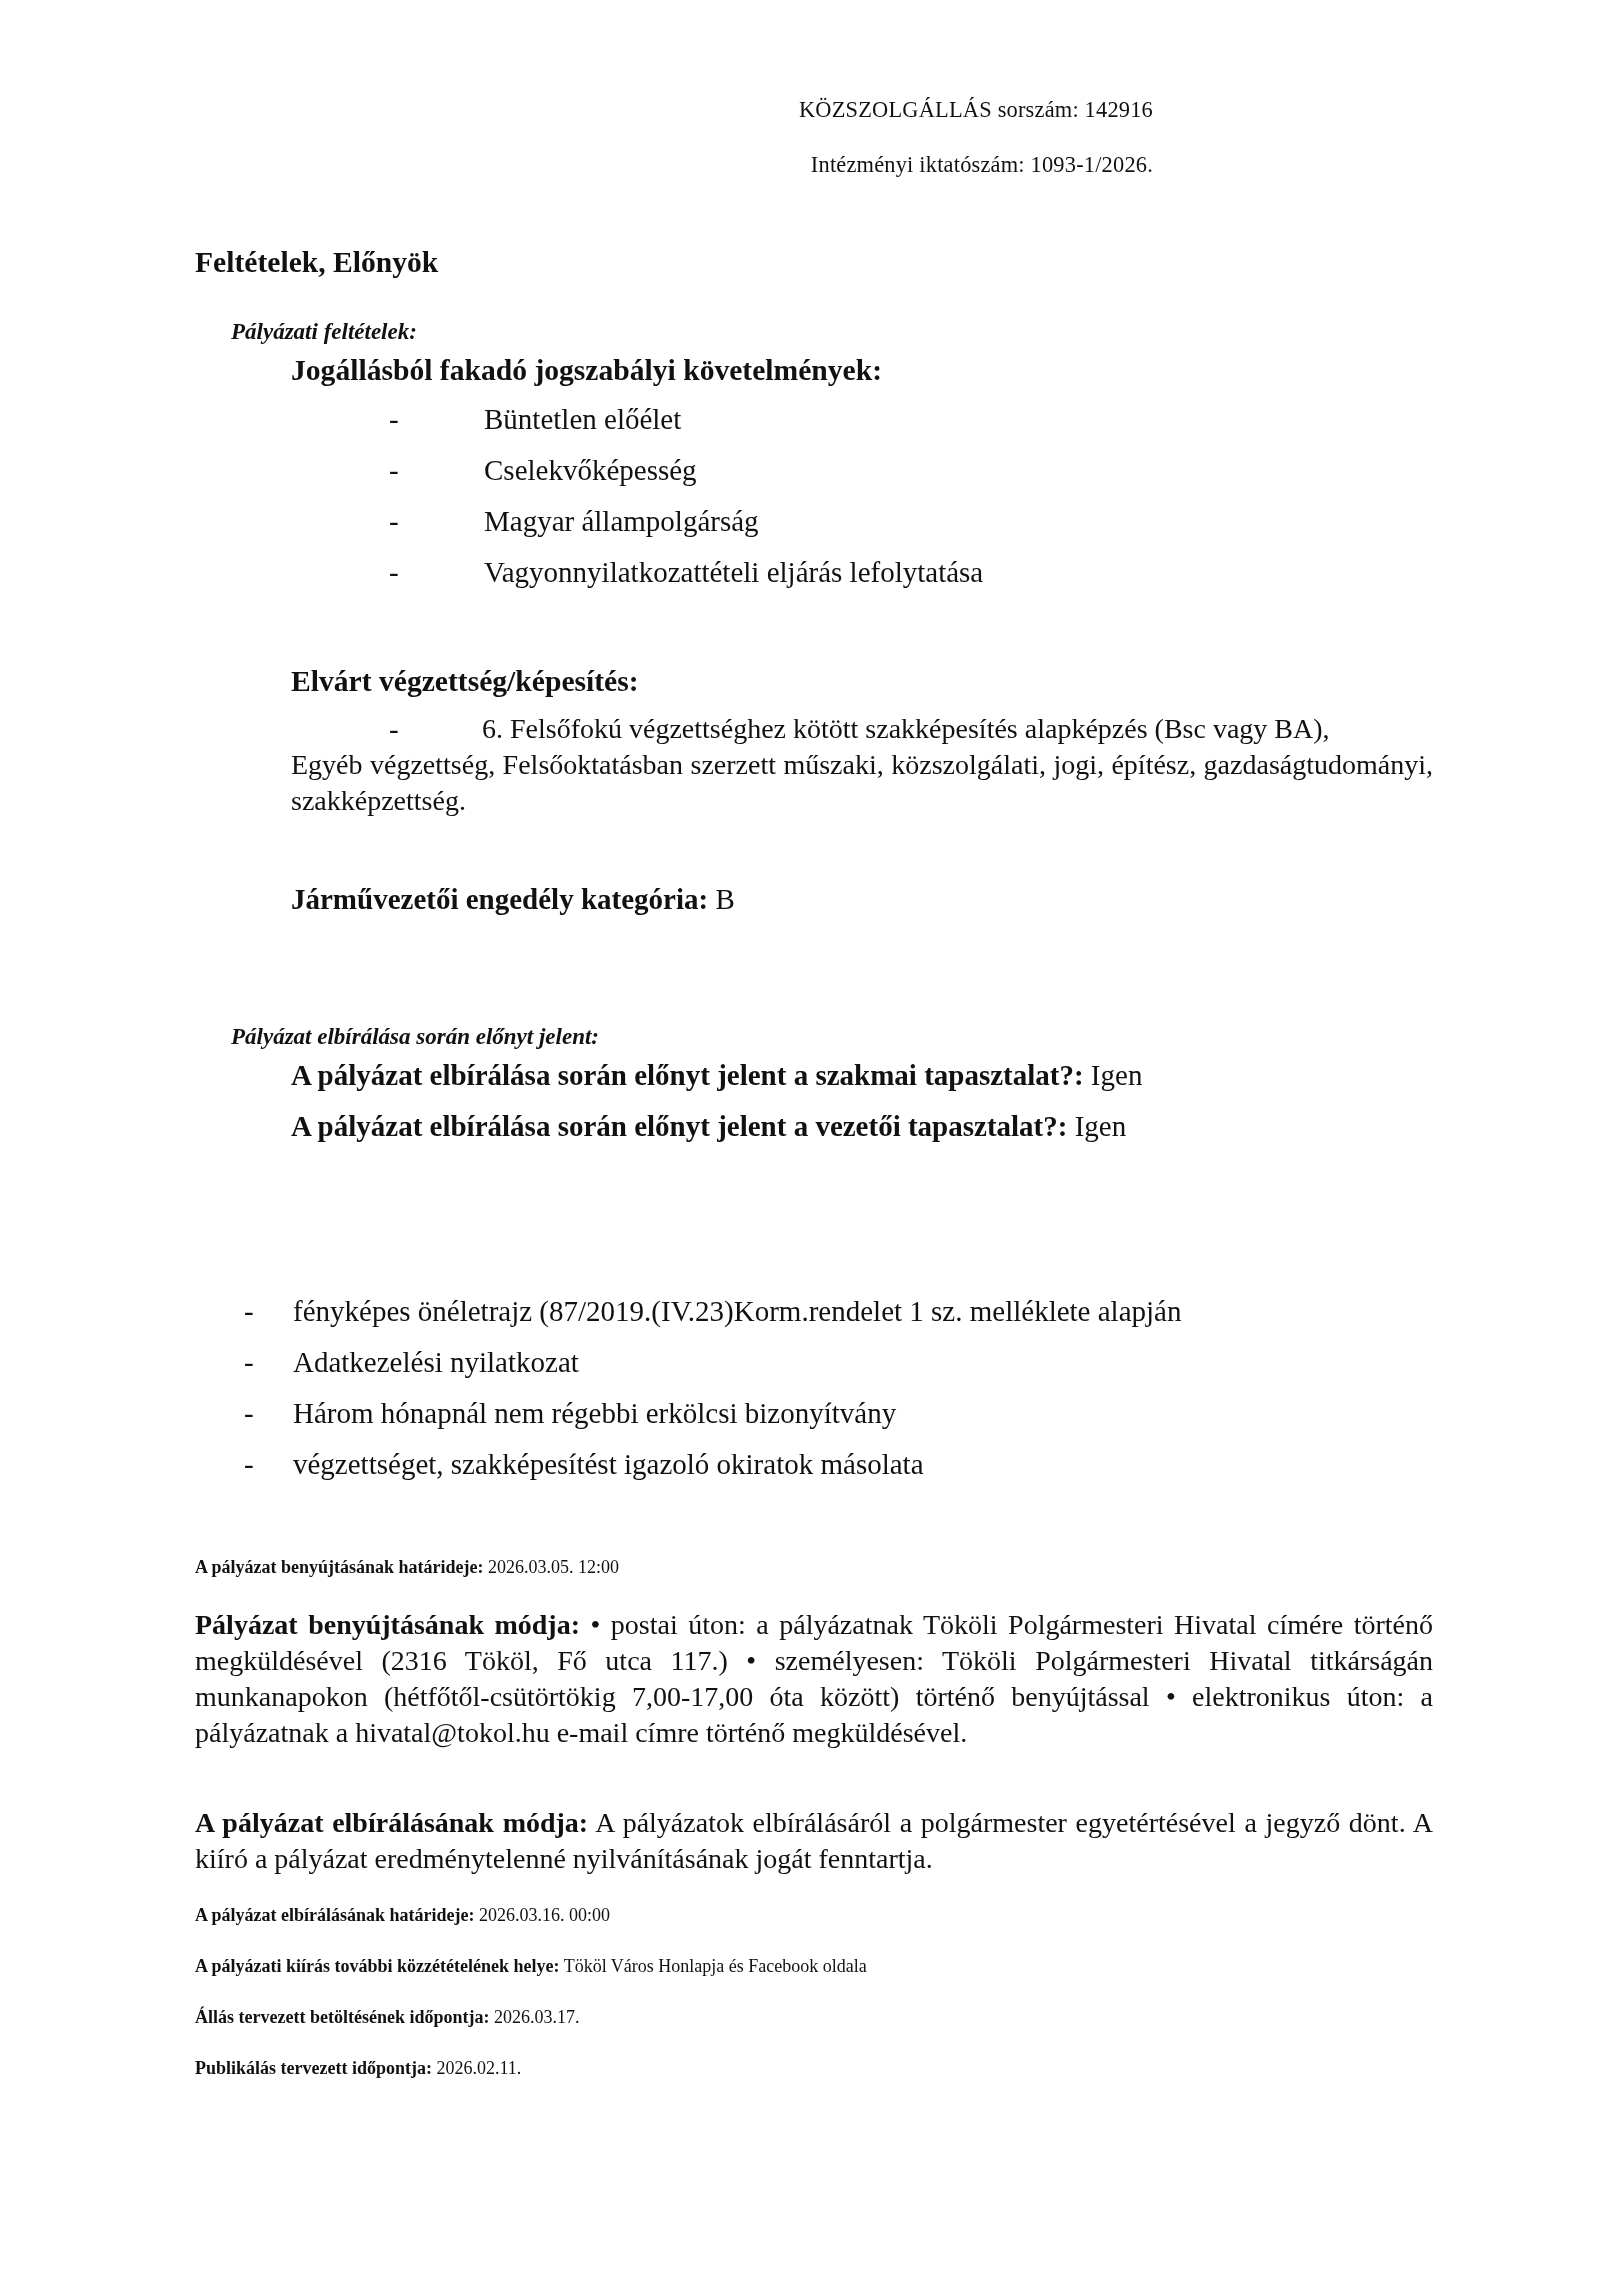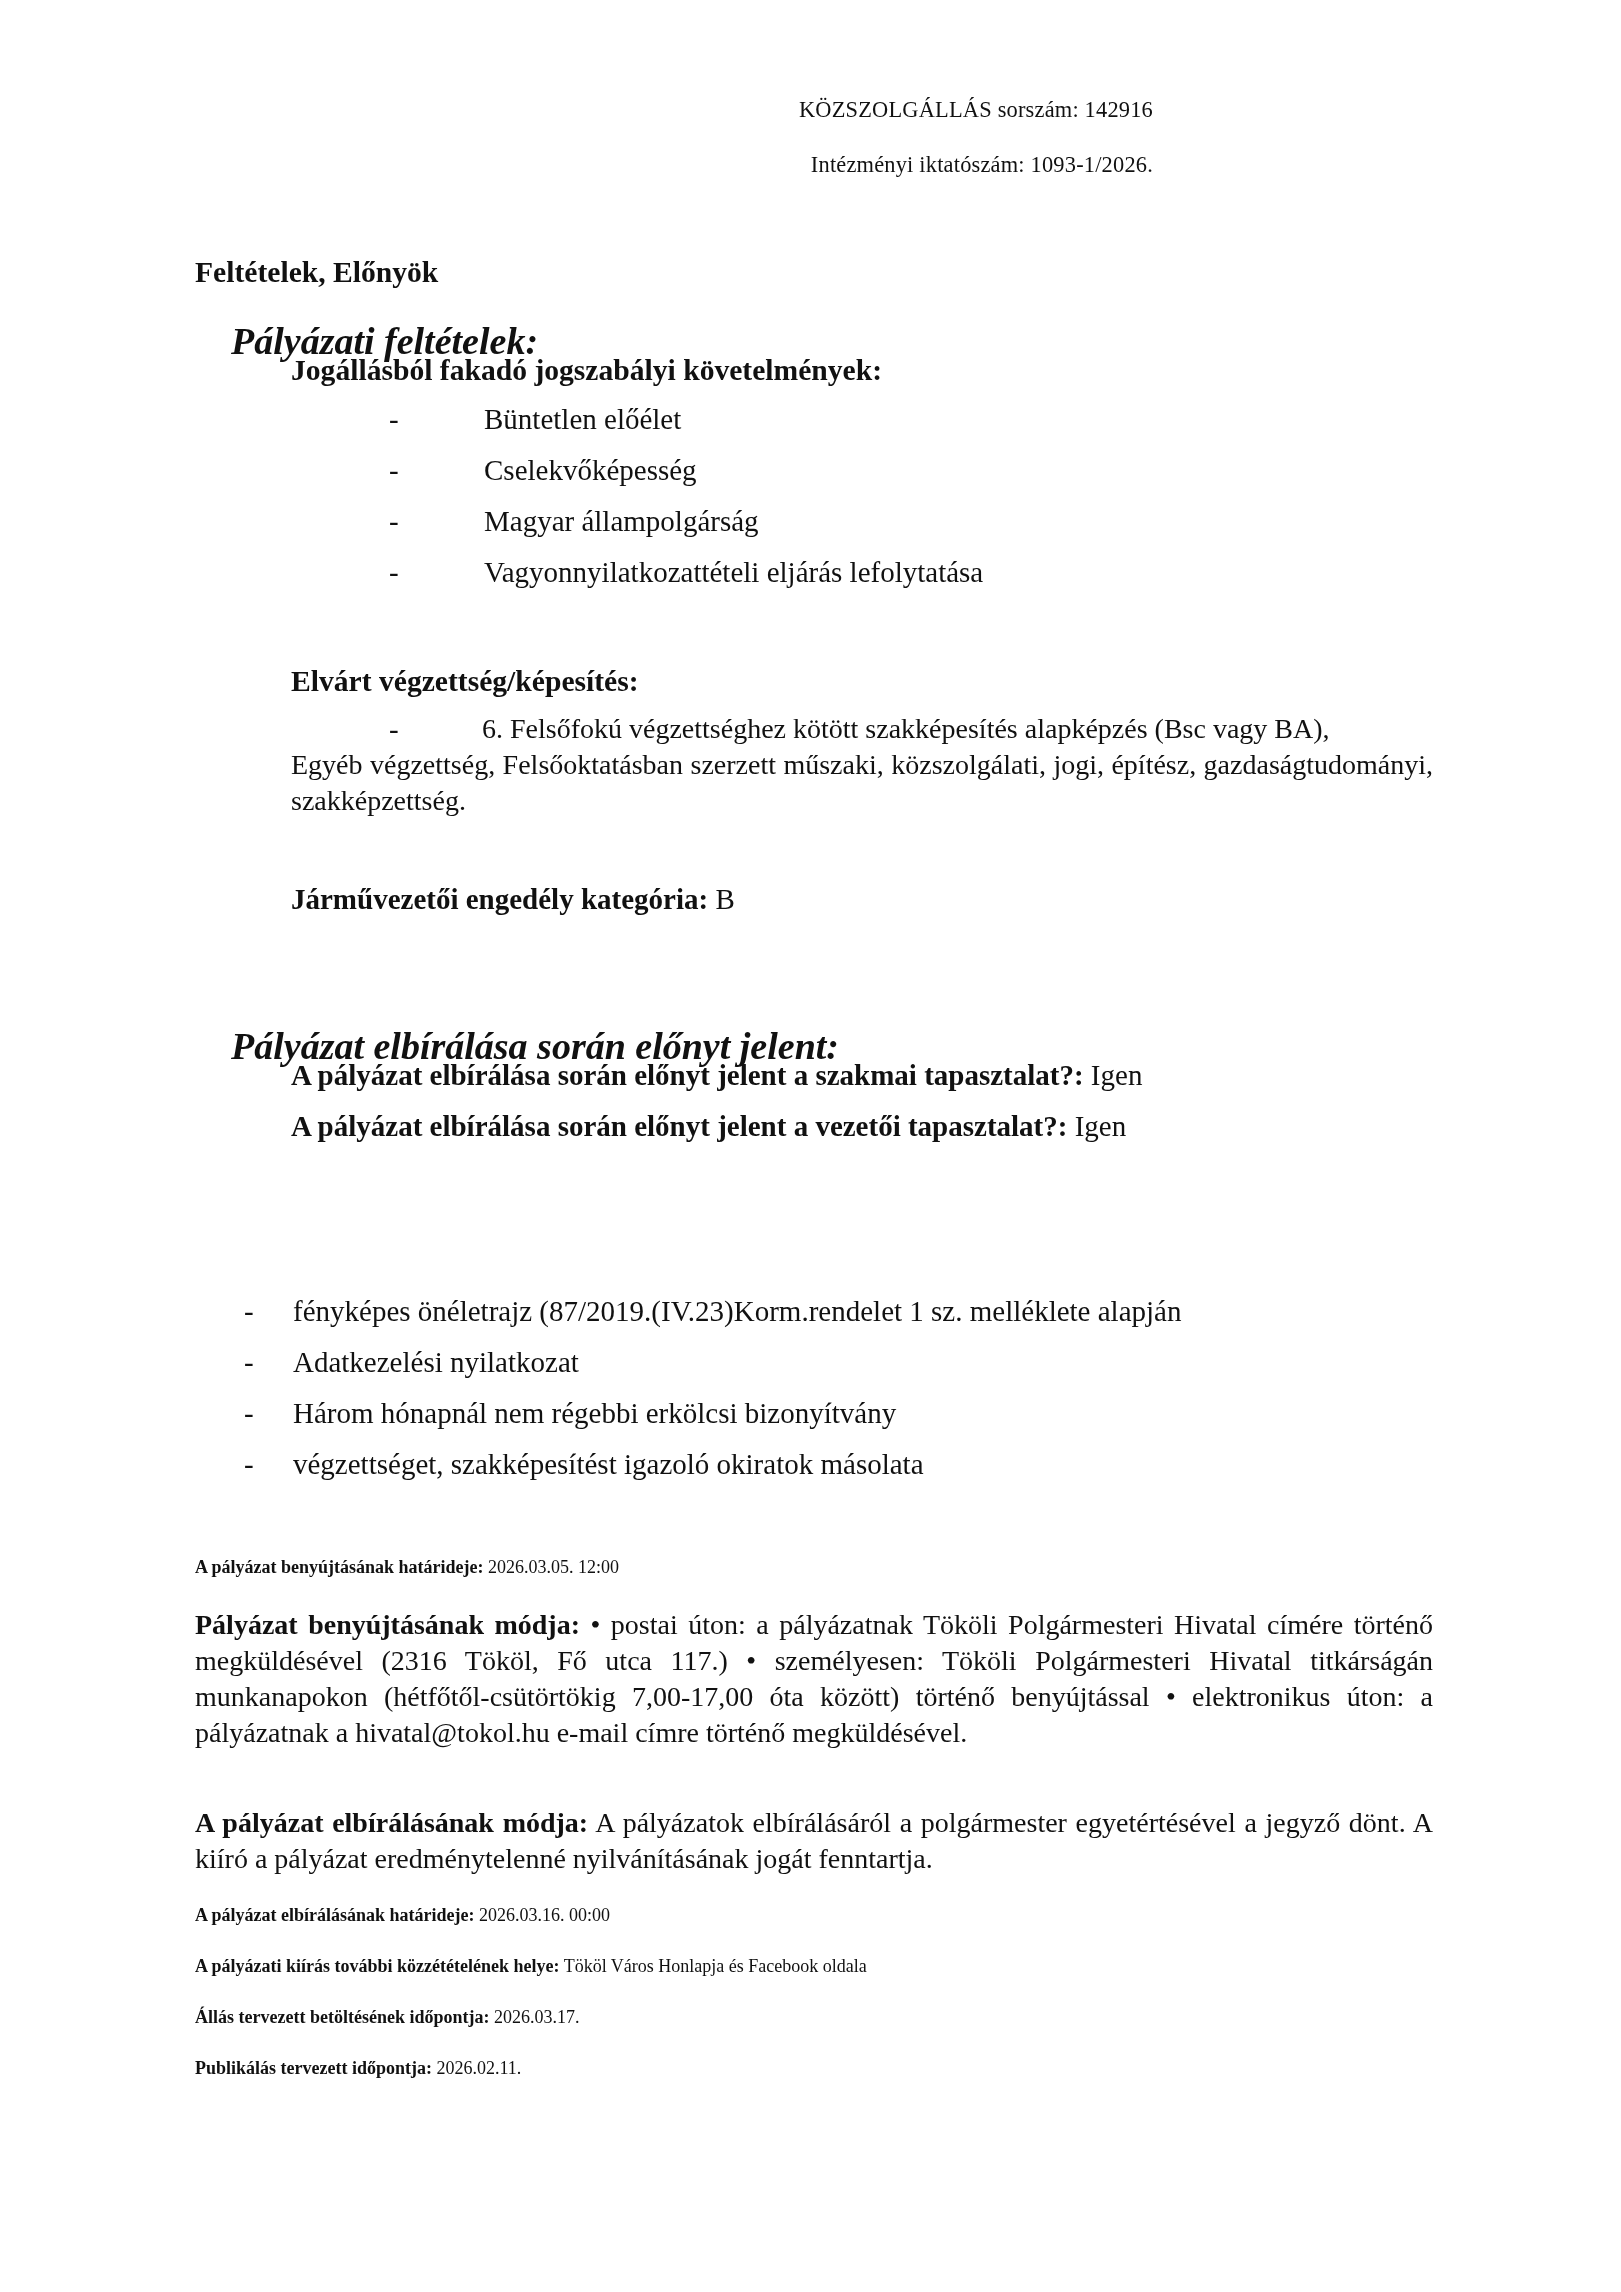"Feltételek, Előnyök" div.abs { top: 256px -> 246px }
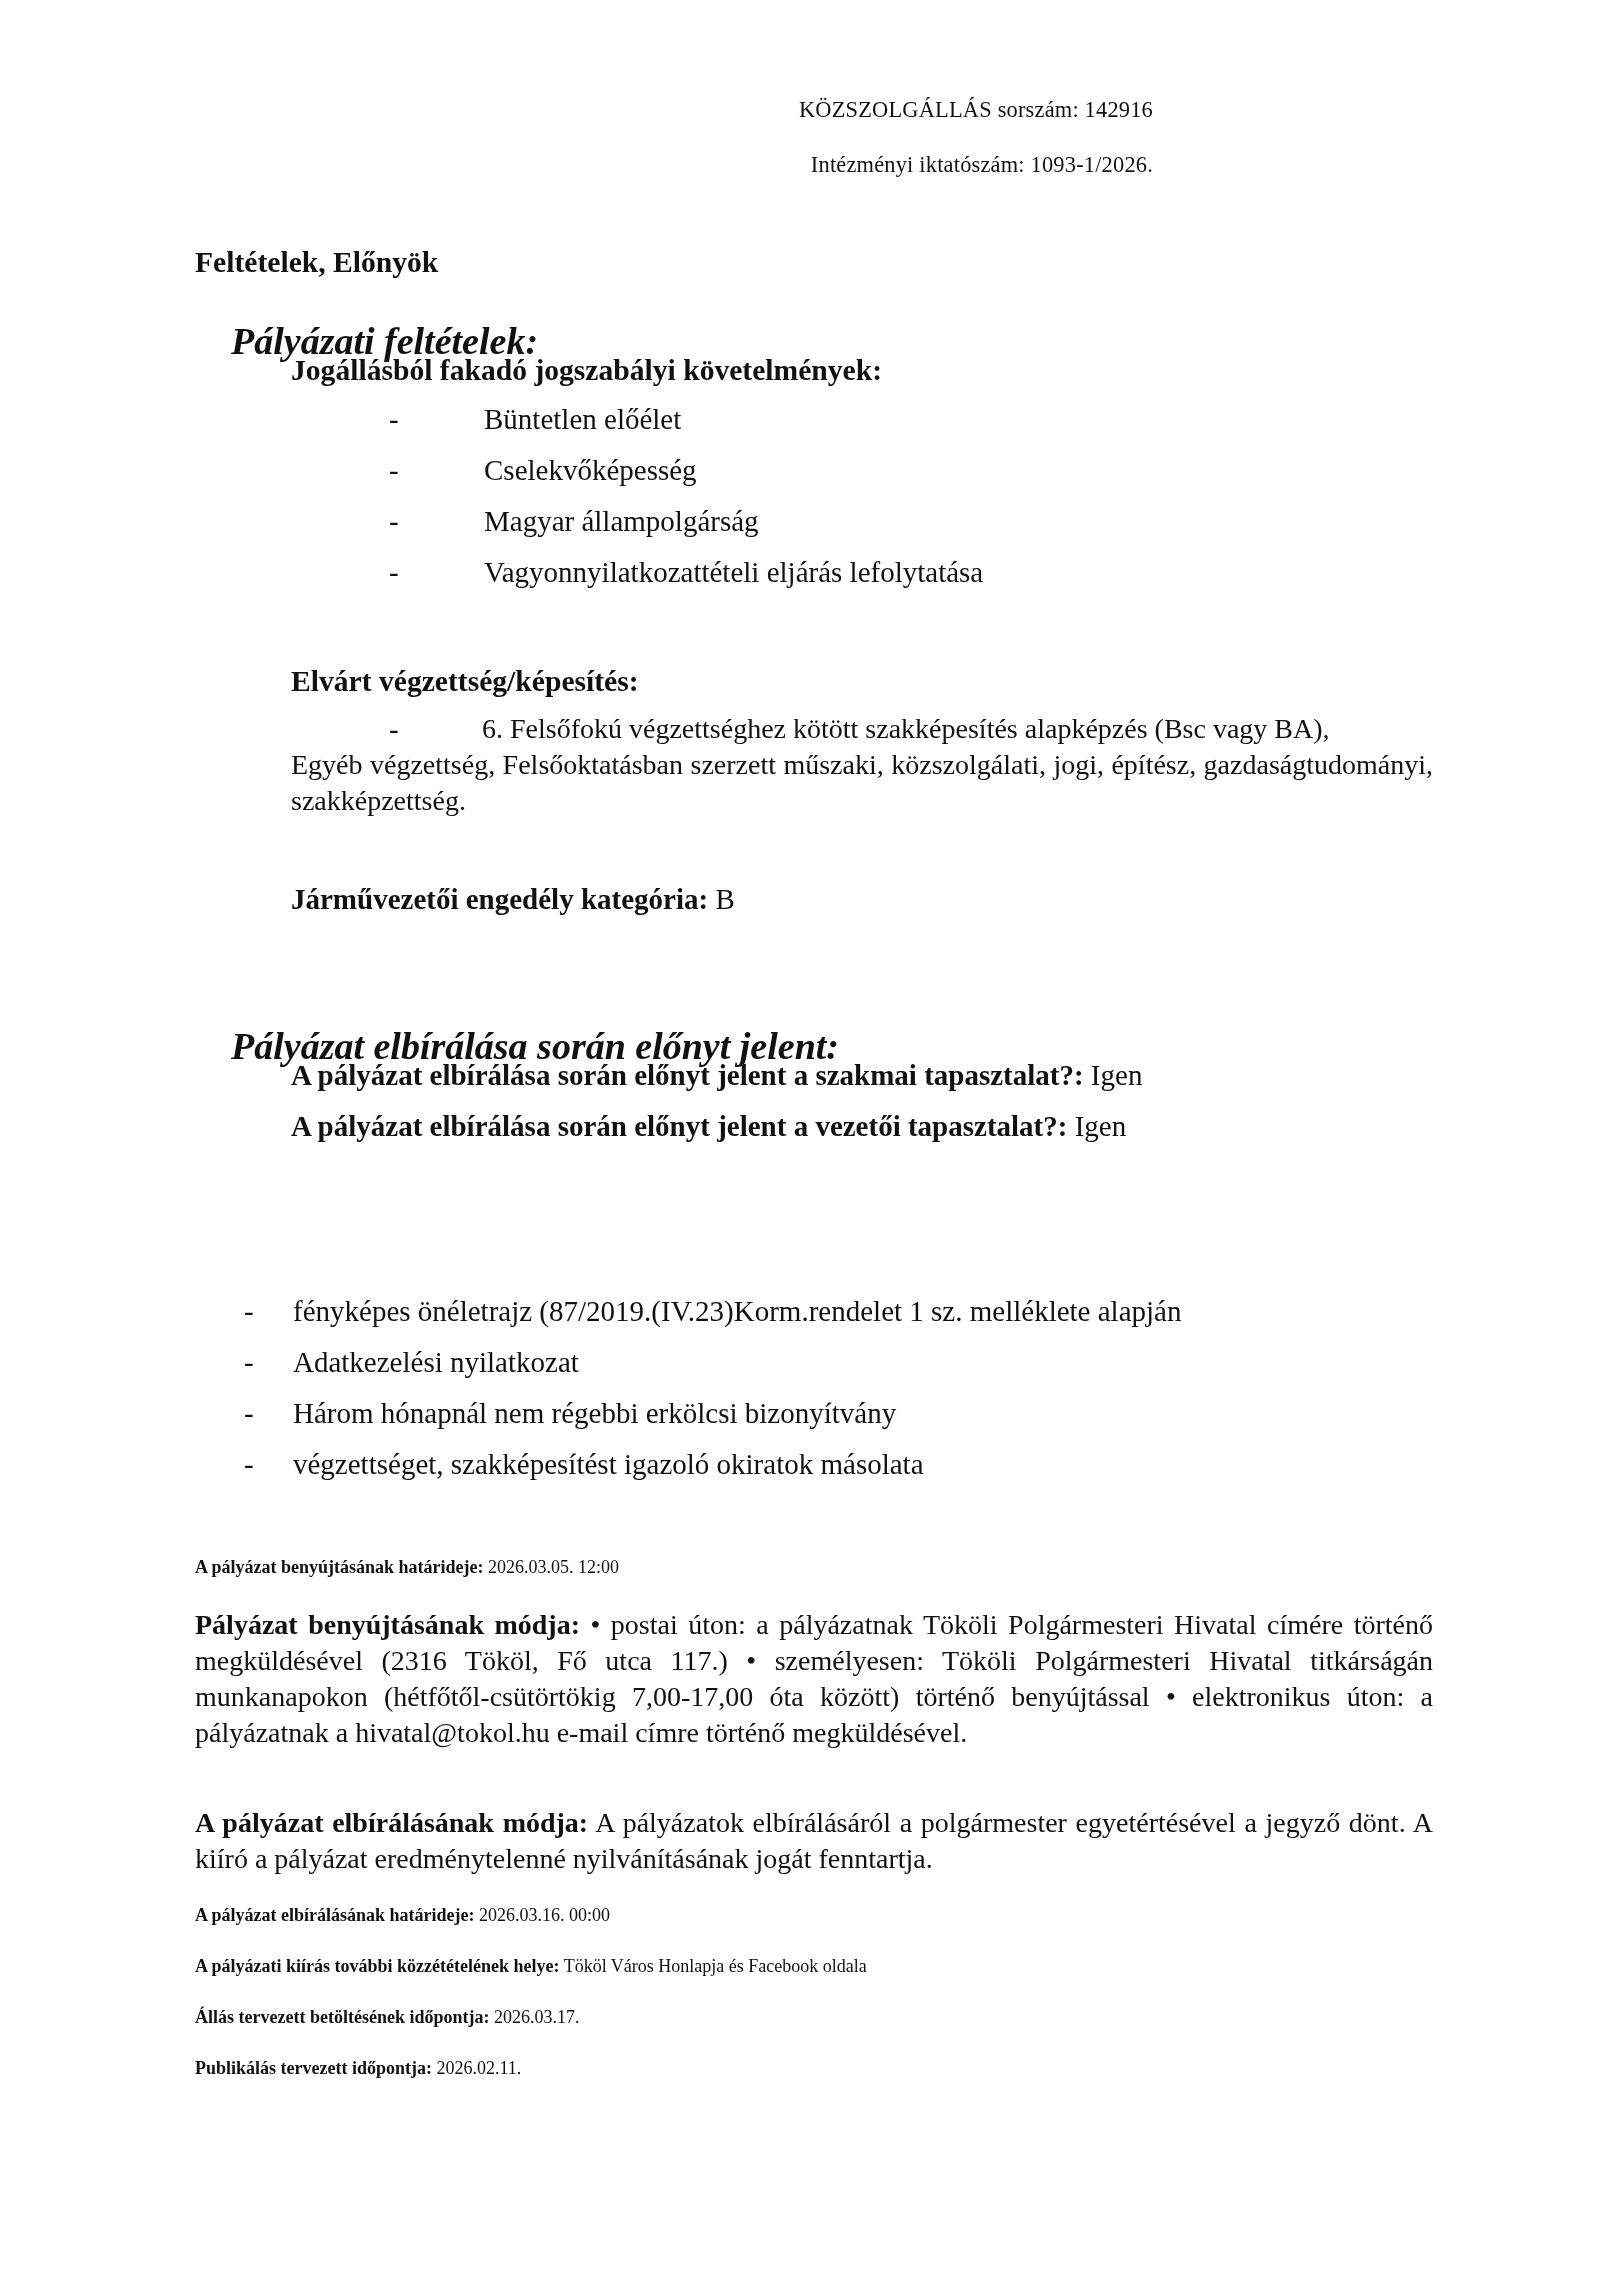"Pályázati feltételek:" .h-ital { font-size: 38px -> 23px }
